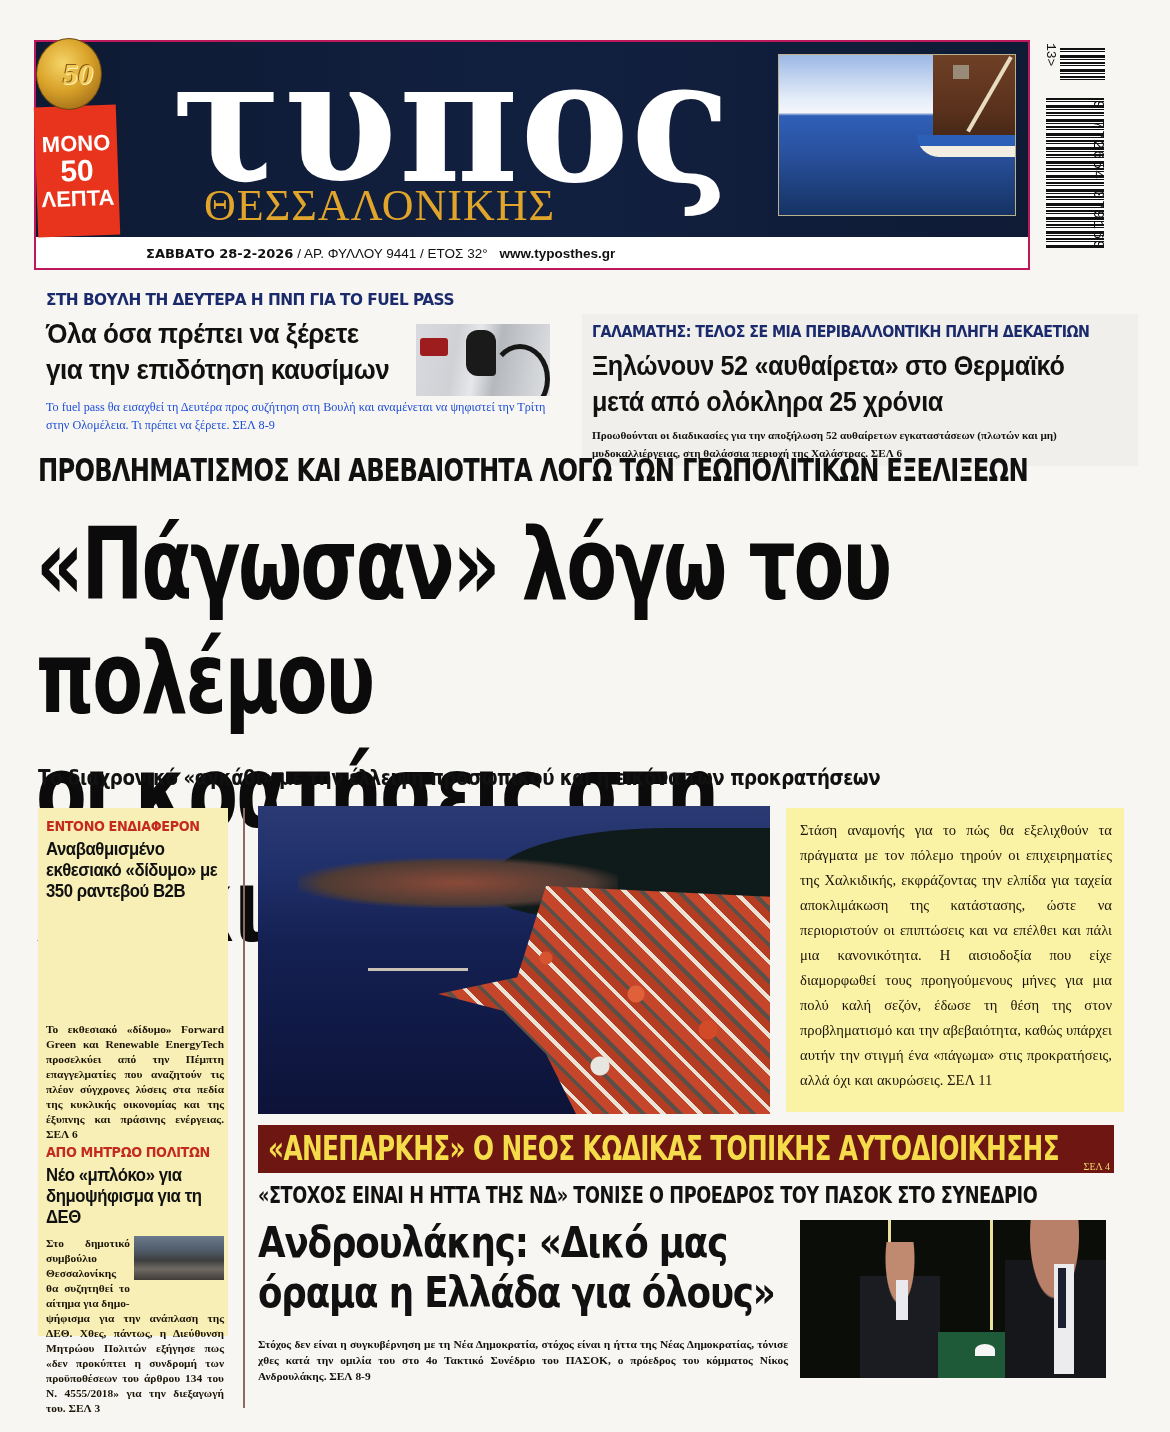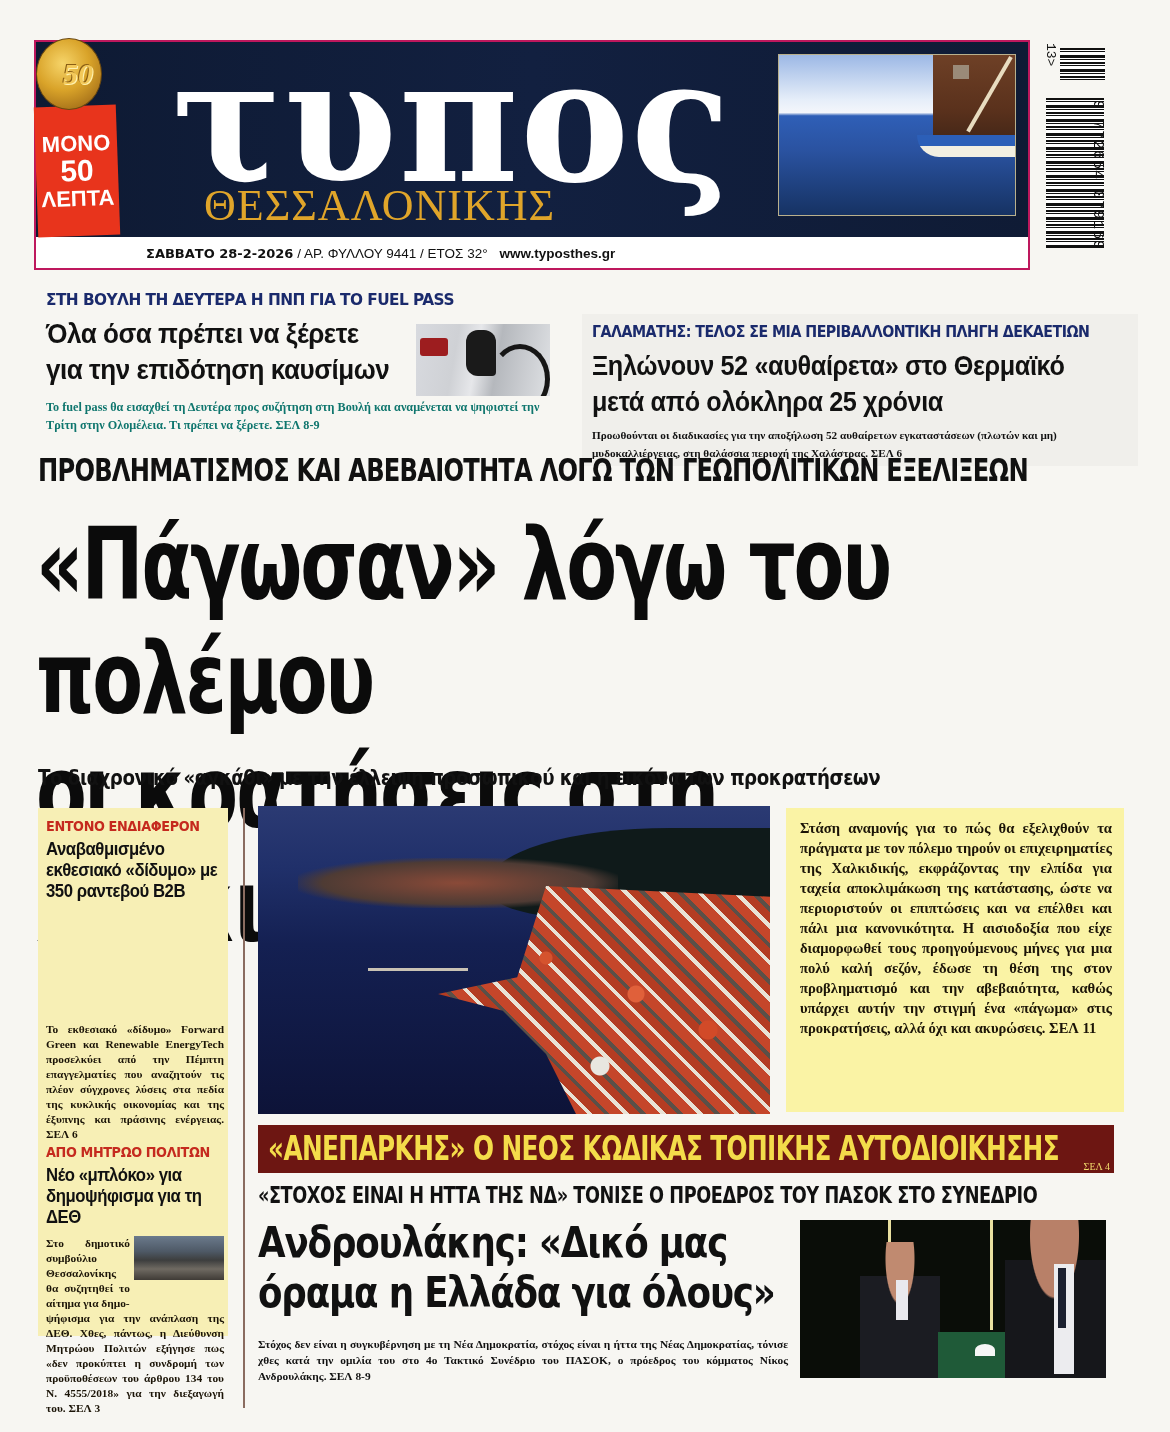"Το fuel pass θα εισαχθεί" .story-left .dek { color: #0f766e -> #1d4ed8; font-weight: bold -> normal }
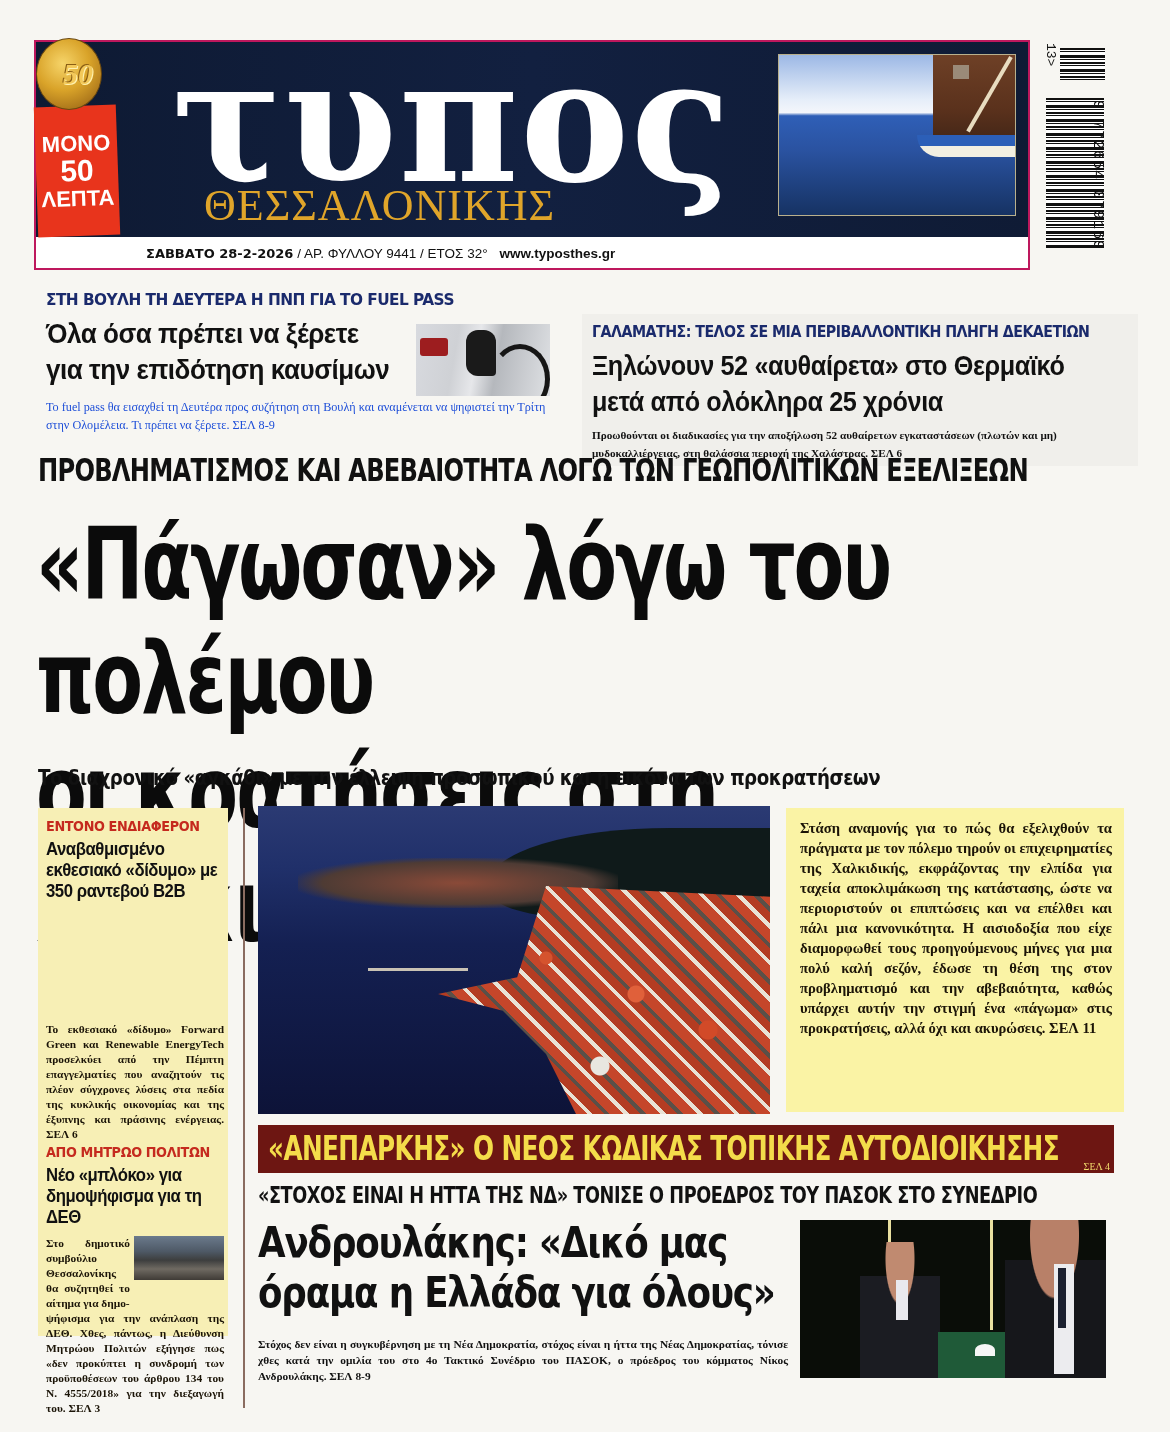"Στάση αναμονής για το πώς" .yellow-box .body { font-weight: bold -> normal; line-height: 20px -> 25px }
